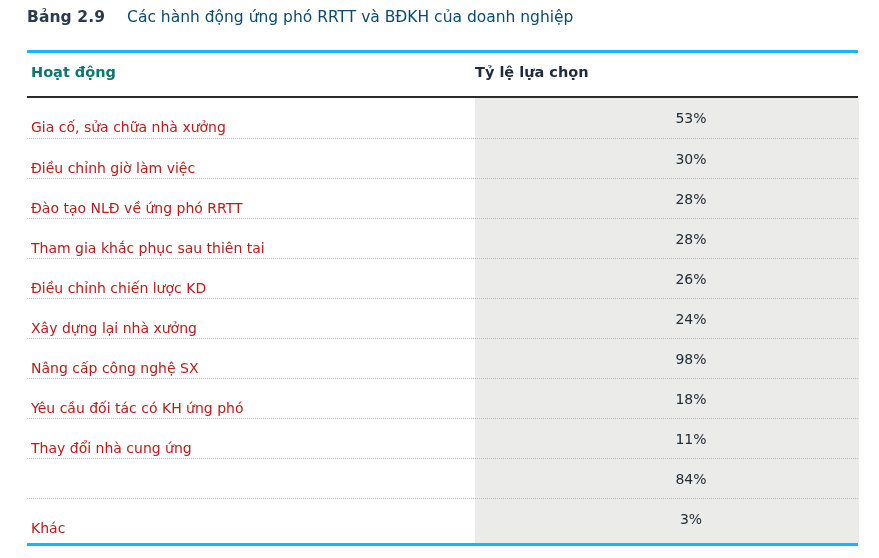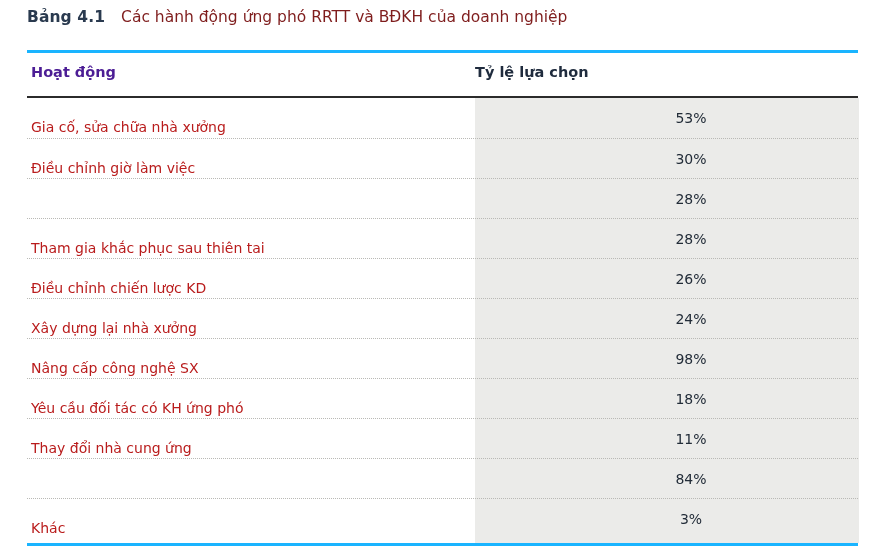"Bảng 4.1" span.title-label { text: 4.1 -> 2.9 }
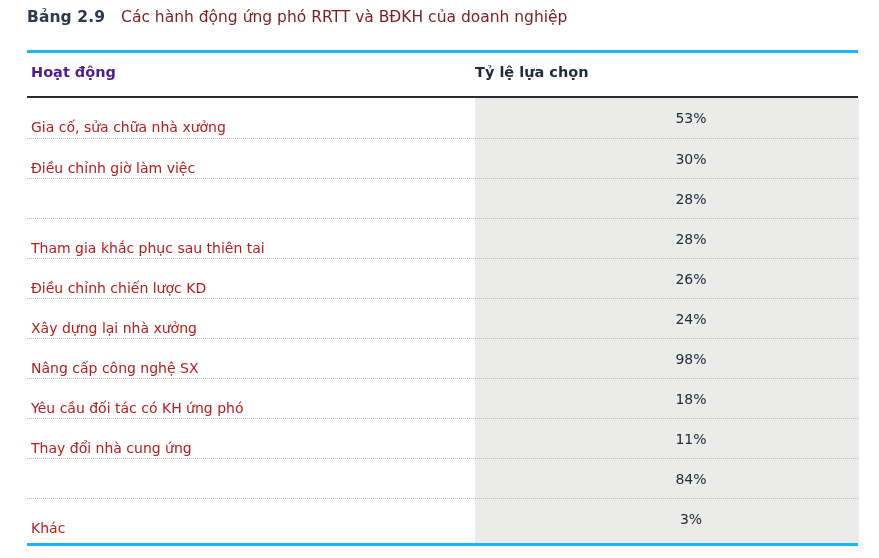"Các hành động ứng phó" .title-caption { color: #7f1d1d -> #0c4a6e; margin-left: 16px -> 22px }
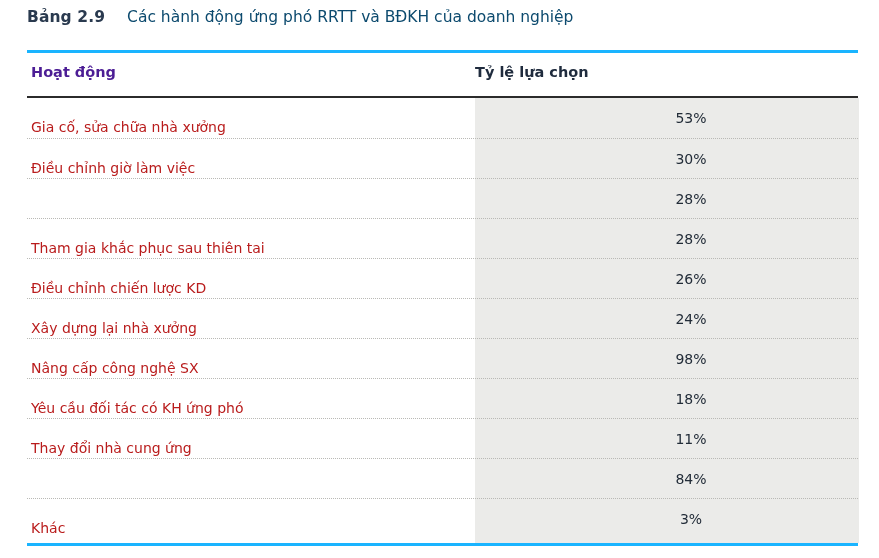"Hoạt động" .header-cell-activity { color: #4c1d95 -> #0f766e }
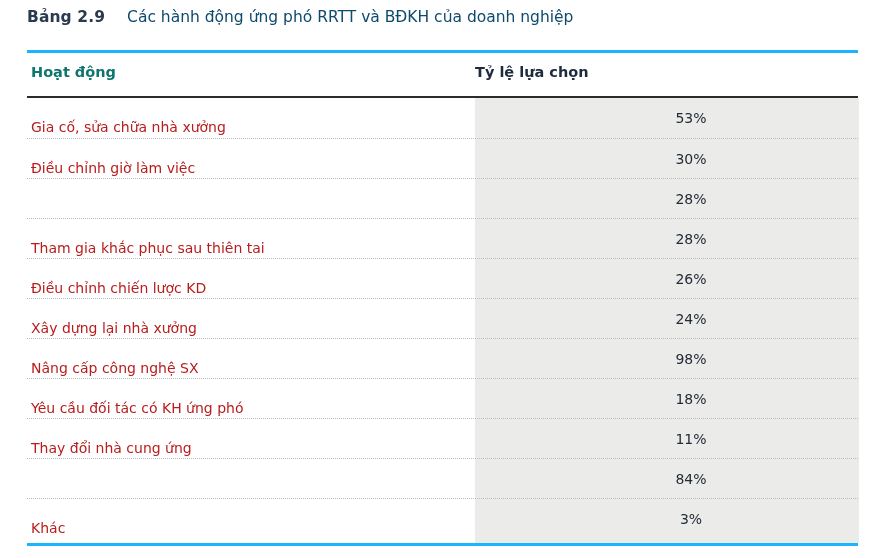"Đào tạo NLĐ về ứng" div.cell-activity { html: none -> <div>Đào tạo NLĐ về ứng phó RRTT</div> }
